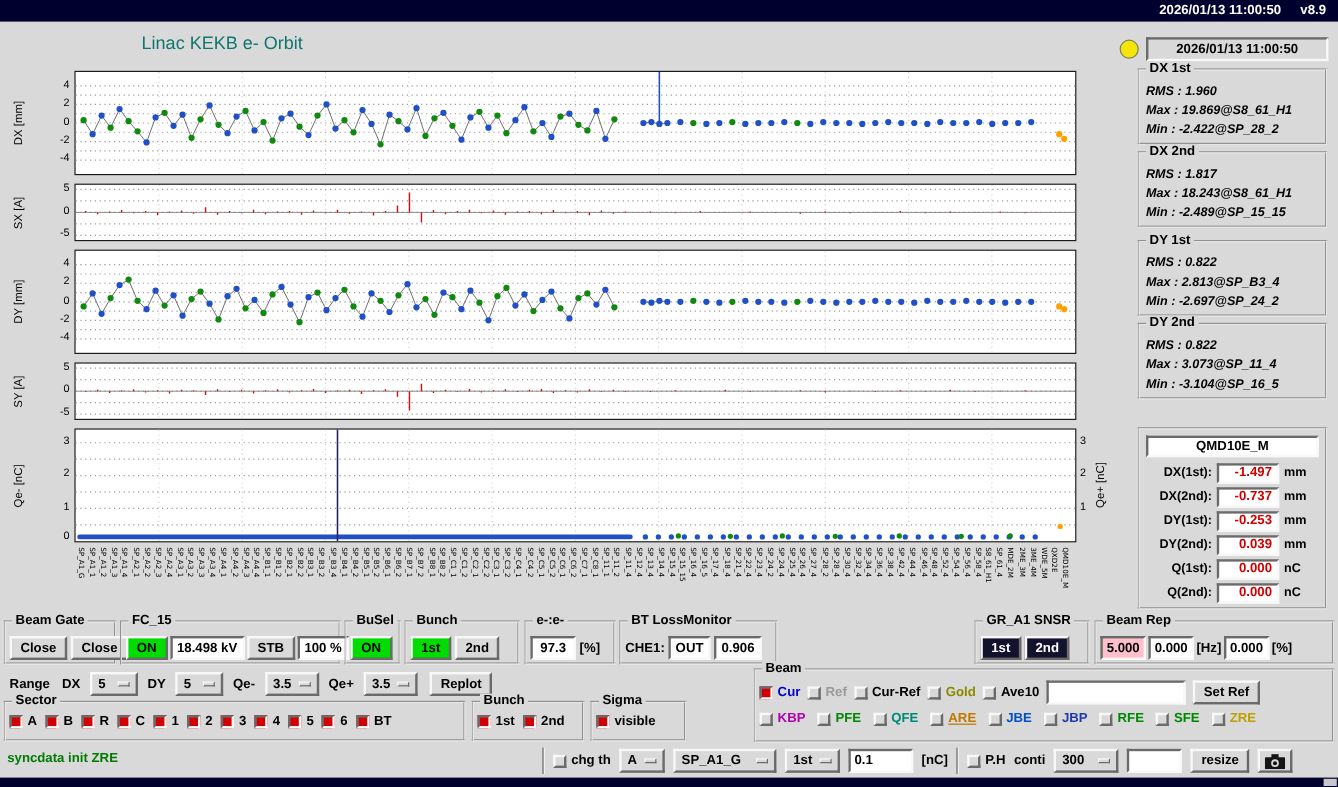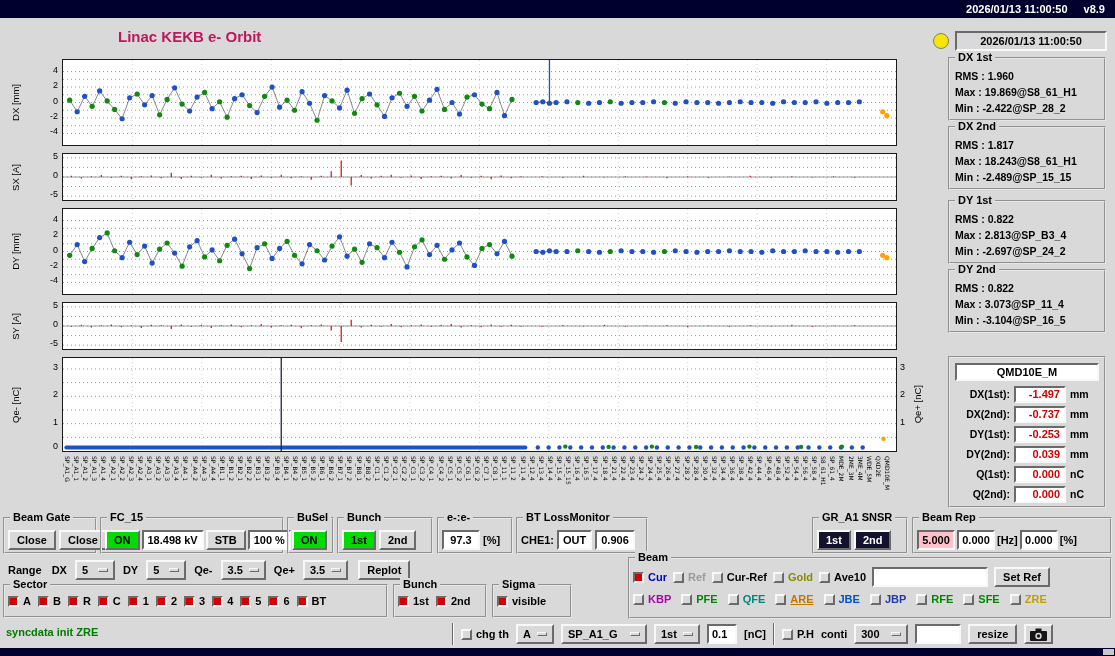"Linac KEKB e- Orbit" .page-title { color: #be185d -> #0f766e; font-weight: bold -> normal }
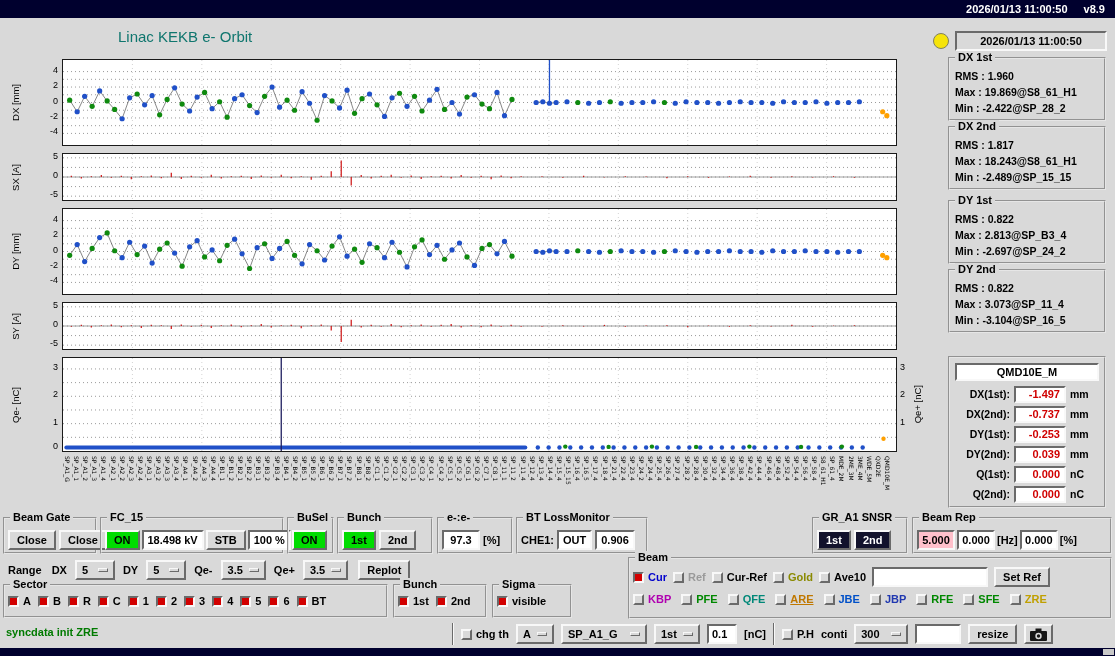"RMS : 1.960" .statbody { font-style: none -> italic }
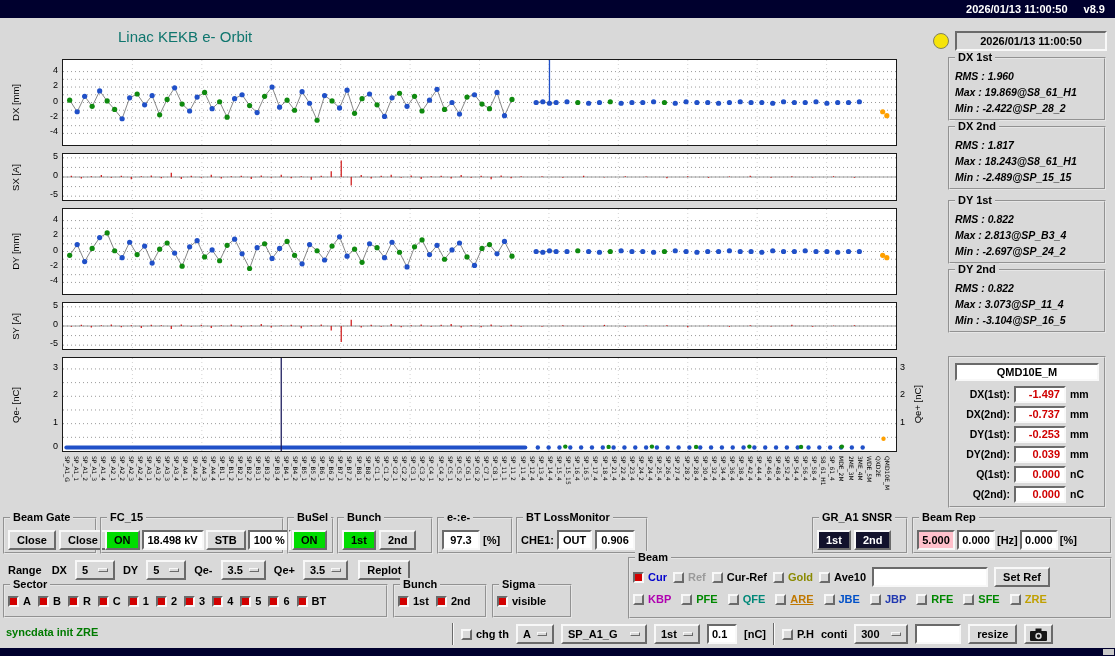"0.1" input.entry { width: 30px -> 54px }
